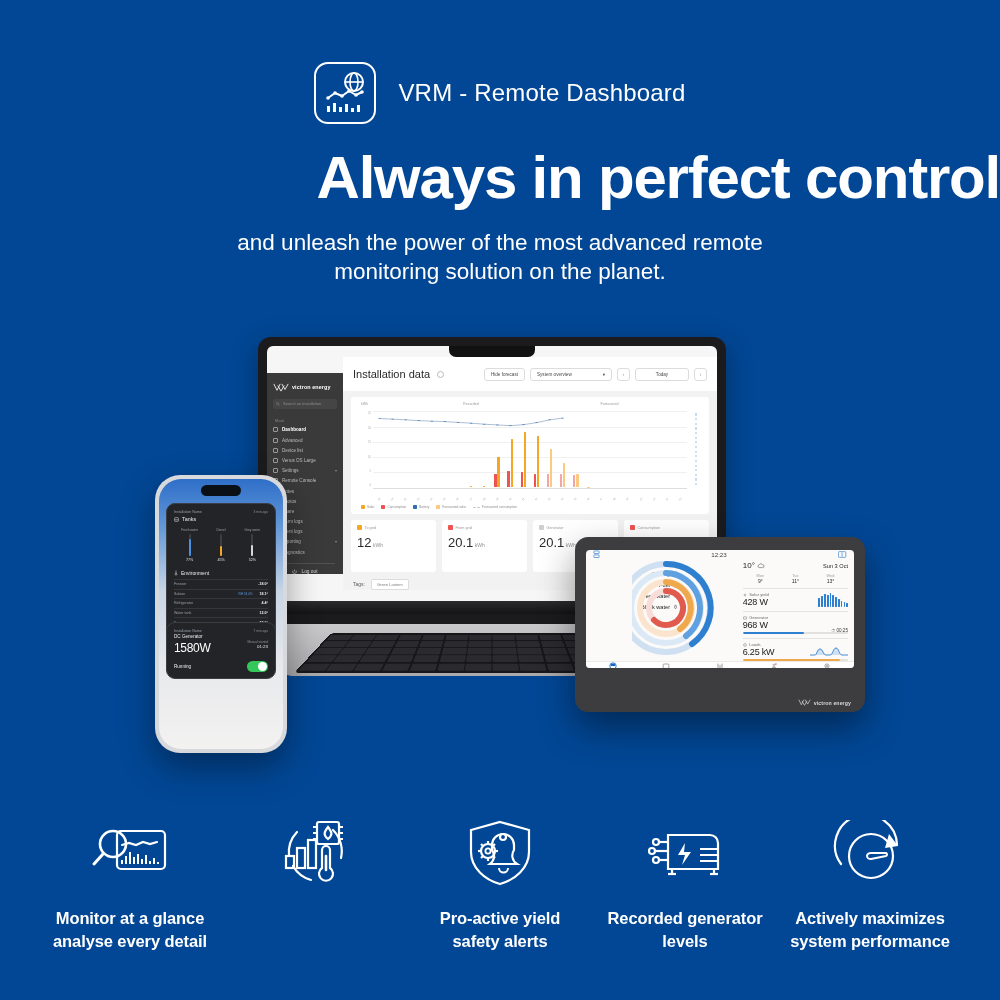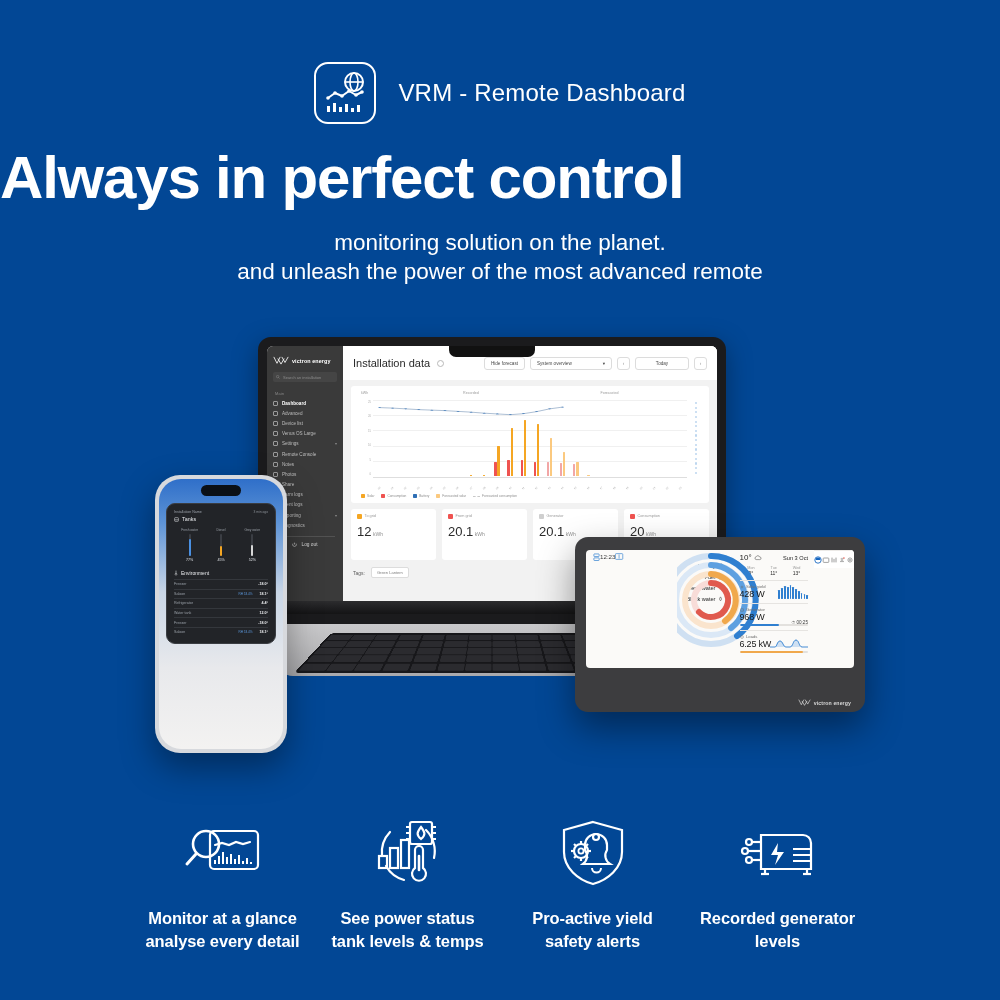"Always in perfect control" .headline { text-align: left -> right }
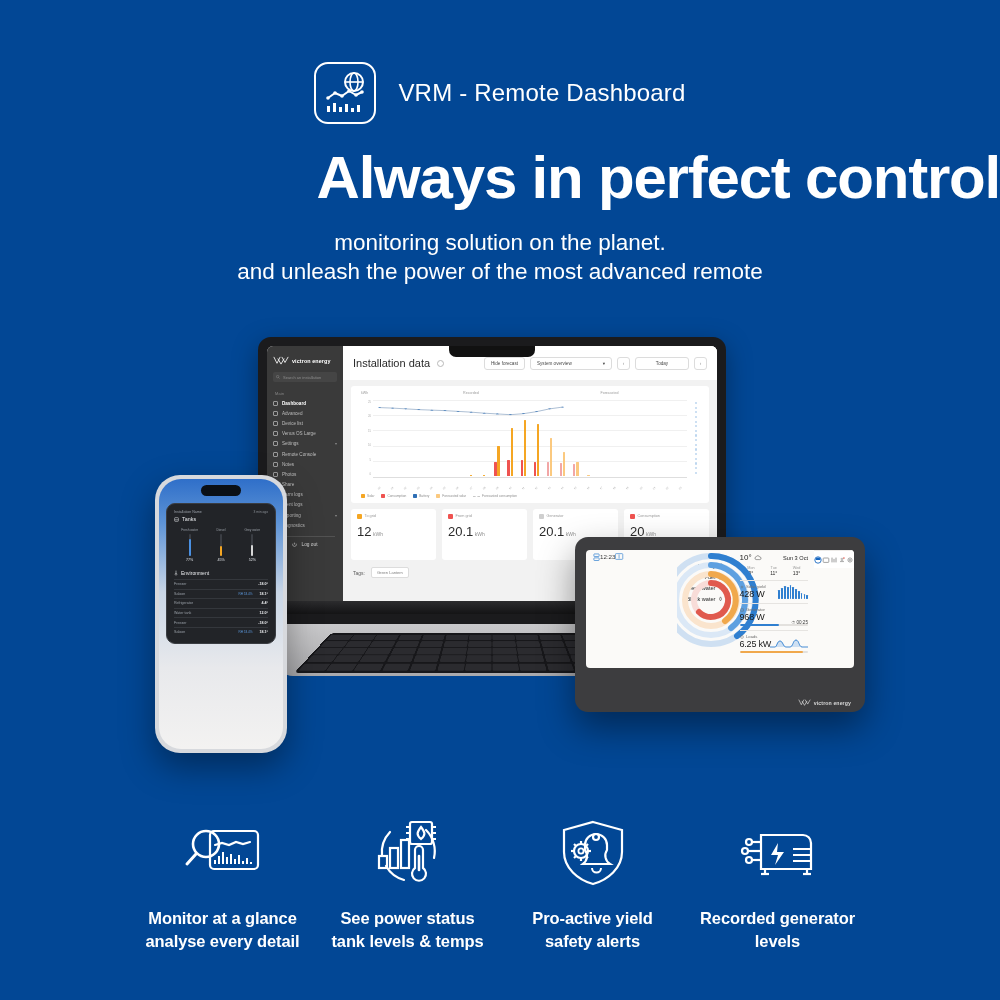"monitoring solution on the planet." div { order: before "and unleash the power of" -> after "and unleash the power of" }
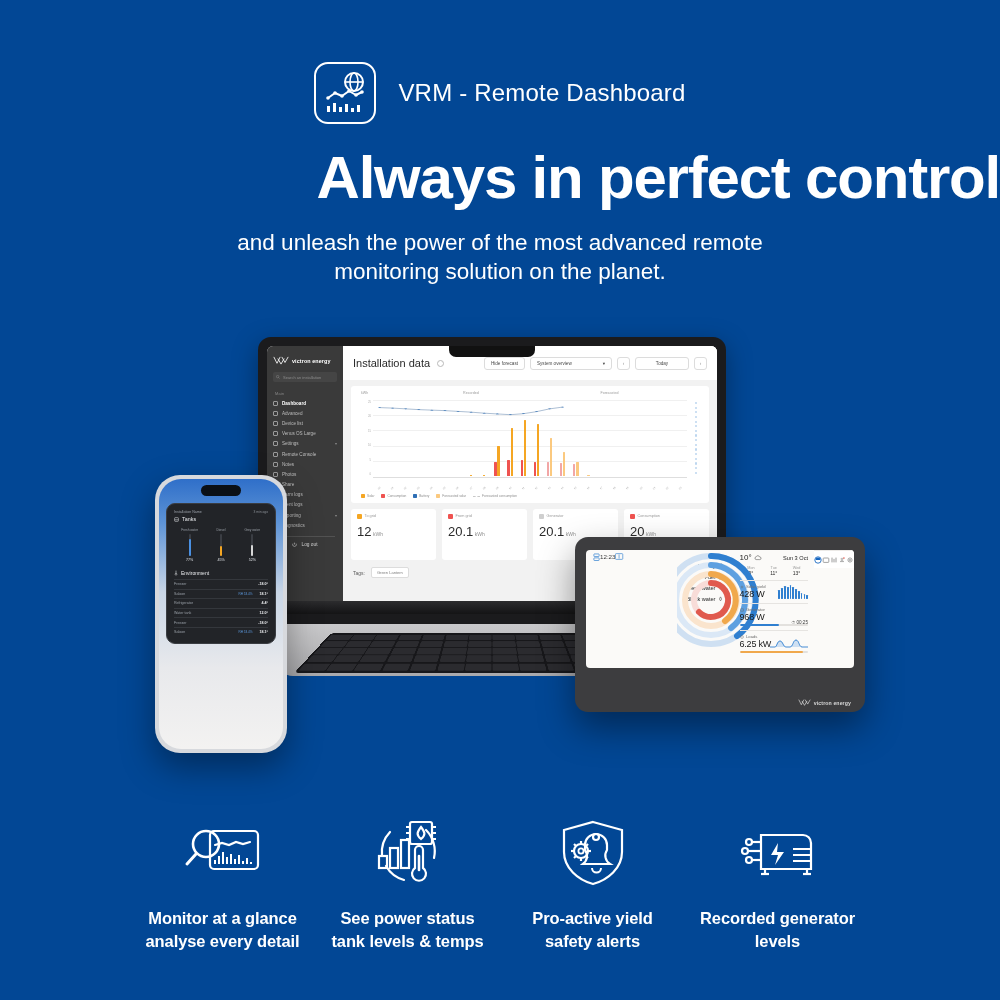"Installation data" .laptop-screen { align-items: none -> center }
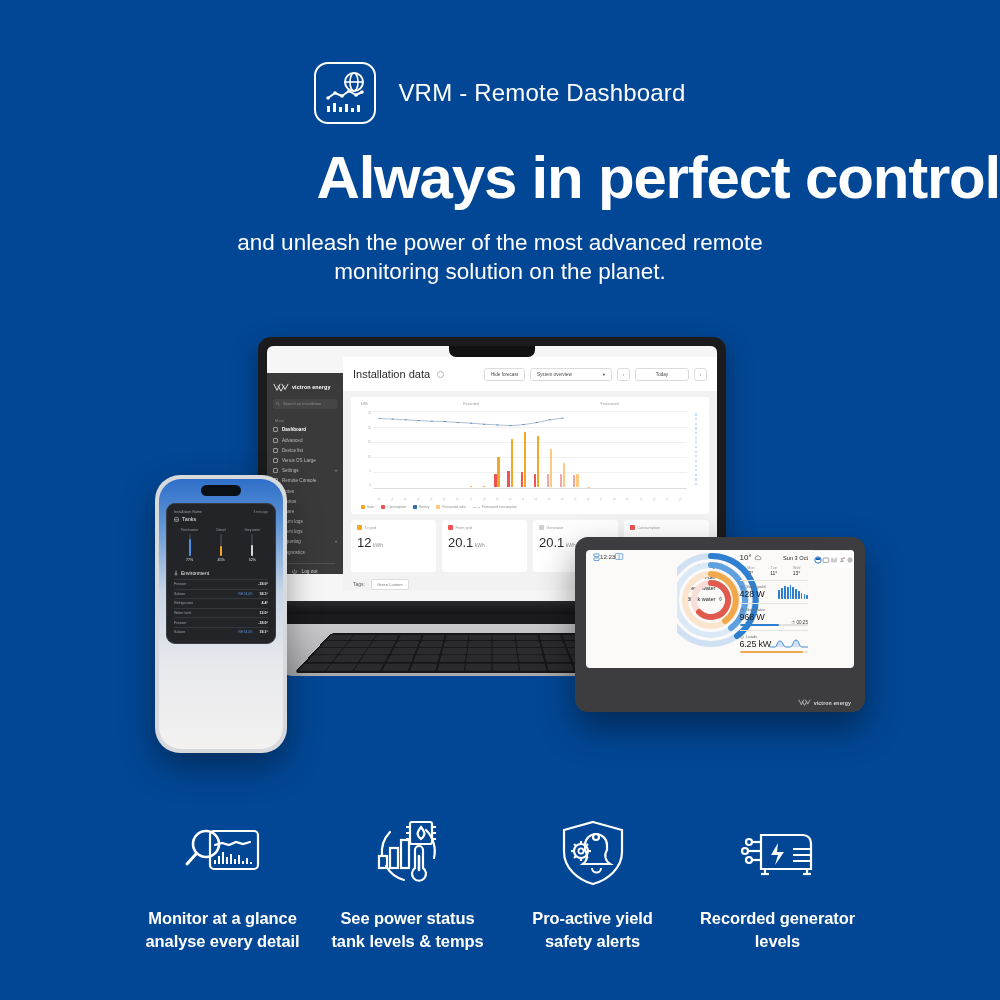"10°" .gx-screen { flex-direction: none -> column }
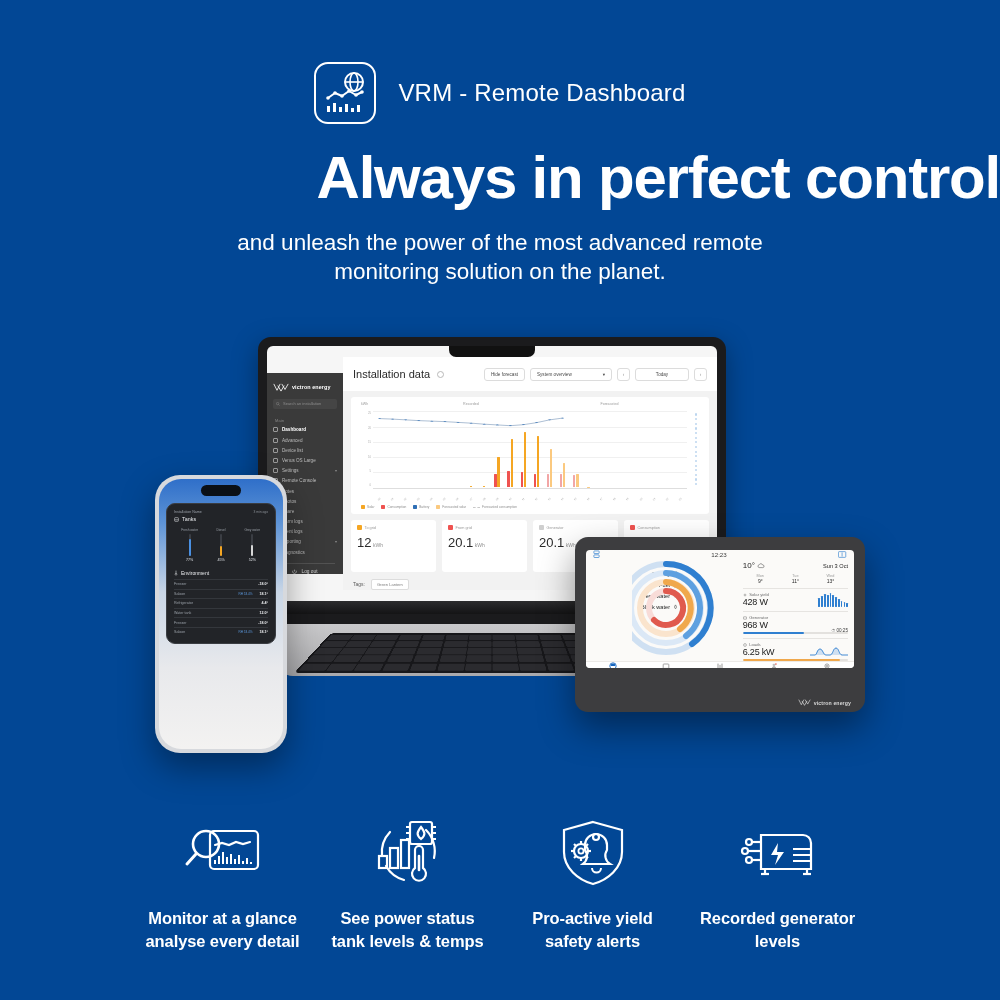"1580W" div.pcard { html: none -> <div> <div> <span>Installation Name</span> <span>7 min ago</span> </div> <div>DC Generator</div> <div>1580W</div> <div> <div>Manual started</div> <div>01:23</div> </div> <div> <span>Running</span> <span> <span></span> </span> </div> </div> }
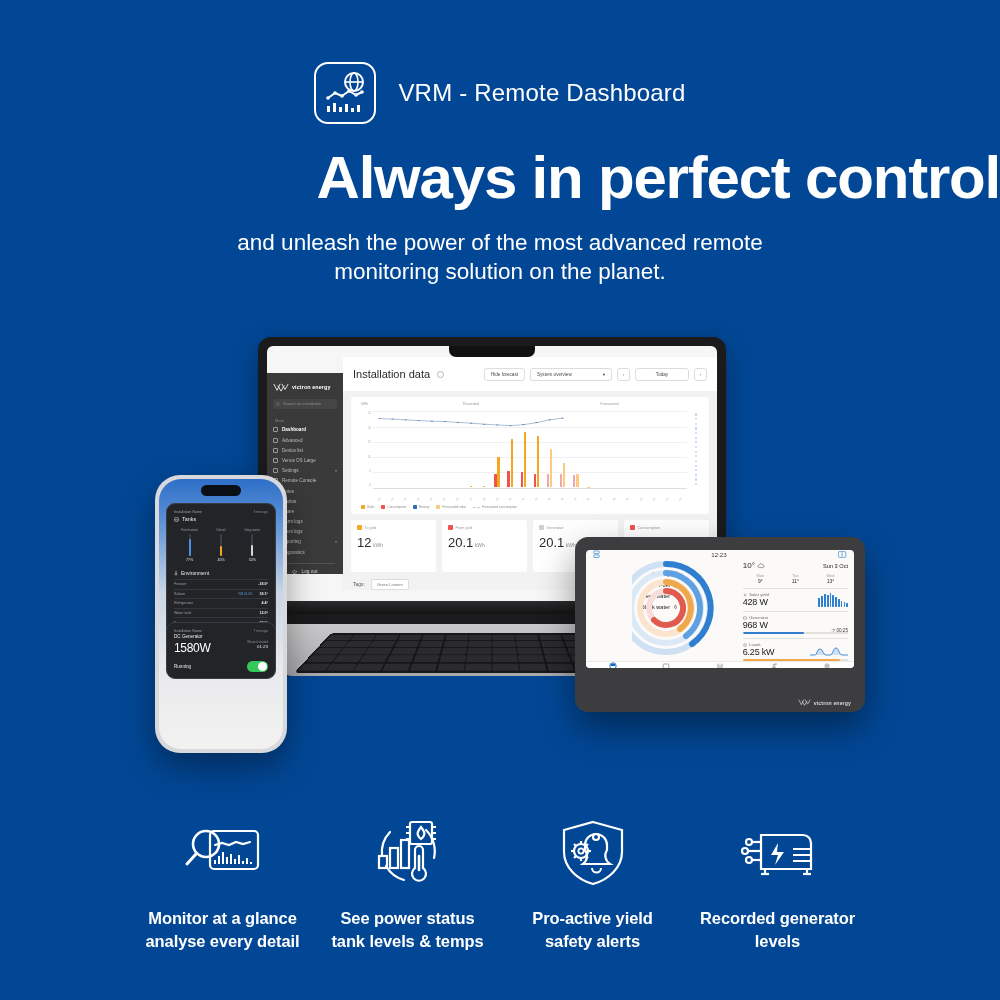"See power status" div.feature-label { html: <div> <div>See power status</div> <div>tank levels &amp; temps</div> </div> -> none }
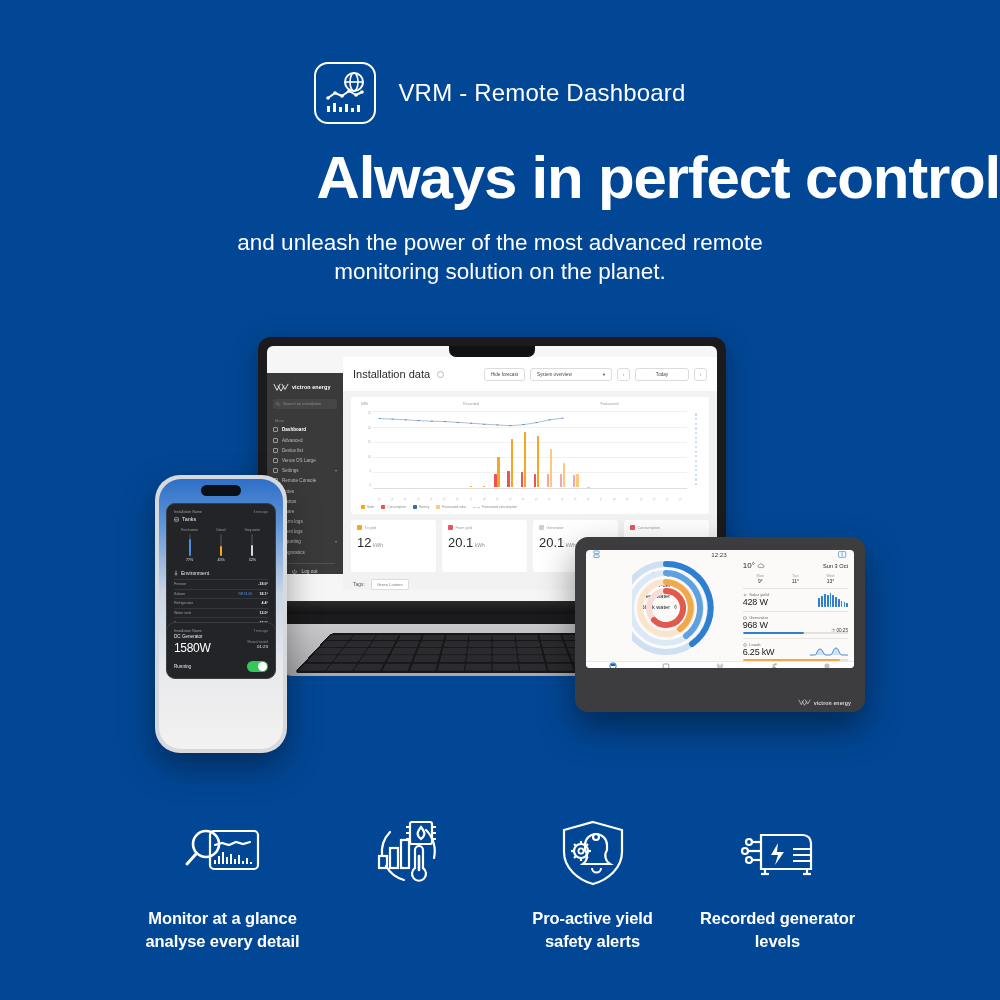"Actively maximizes" div.feature { html: none -> <div> <div> <svg> <circle></circle> <path></path> <path></path> <path></path> </svg> </div> <div> <div>Actively maximizes</div> <div>system performance</div> </div> </div> }
